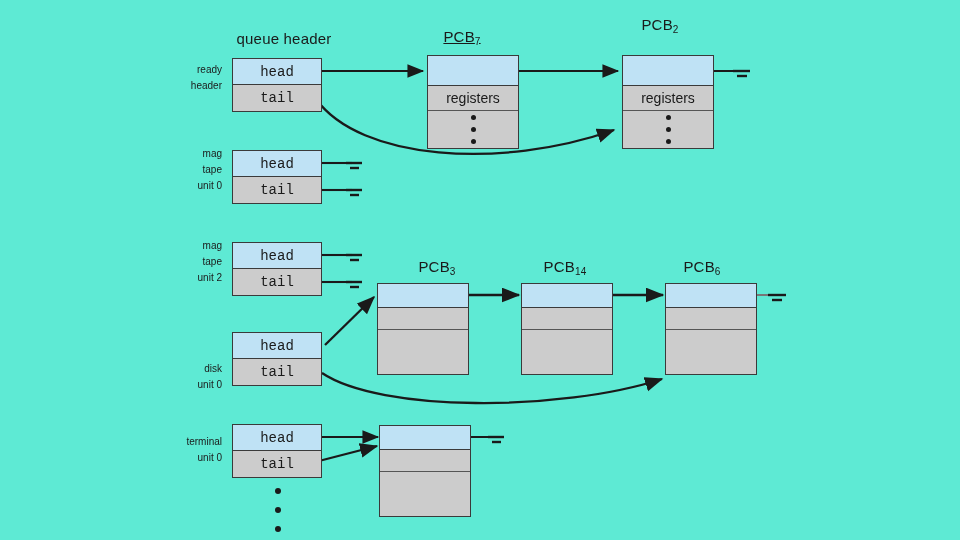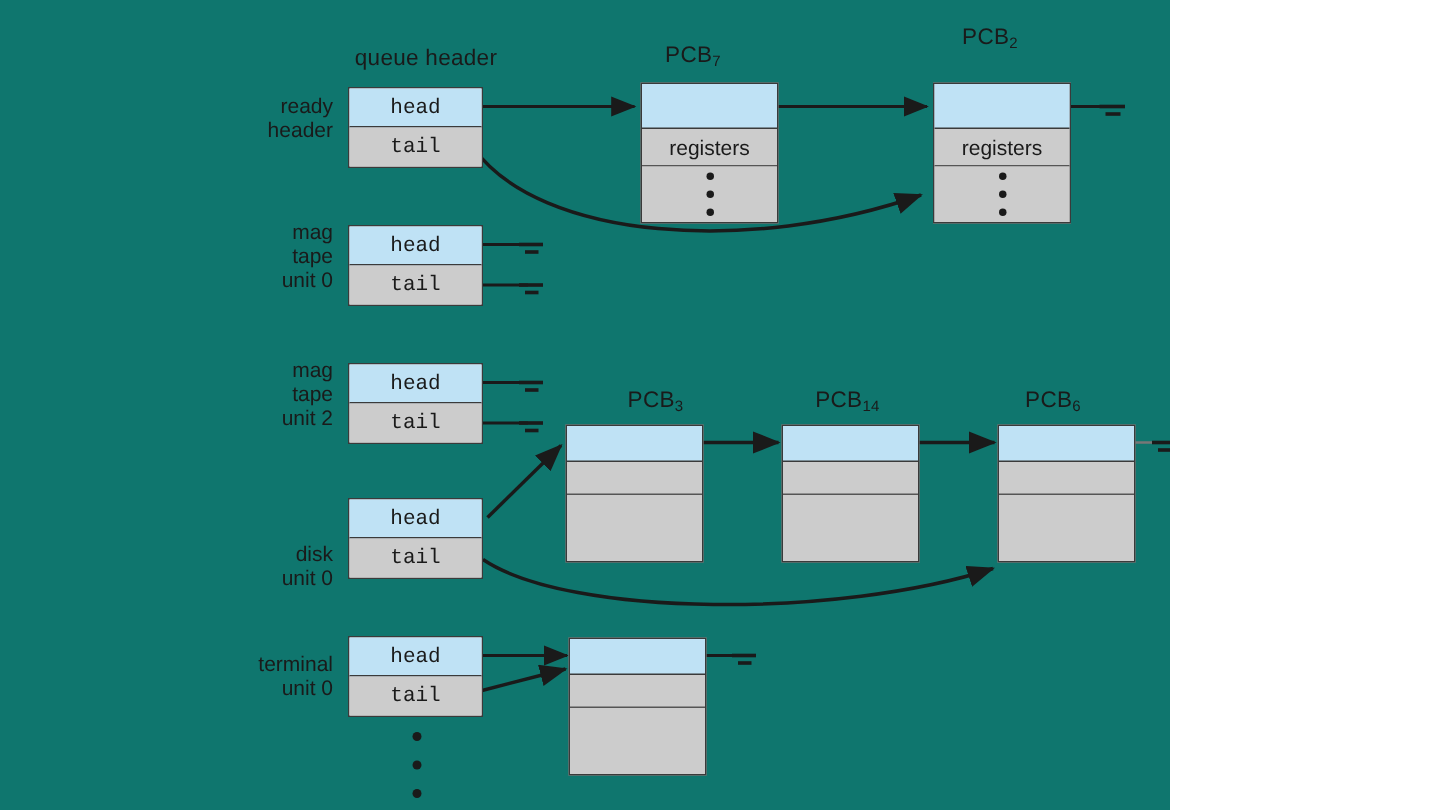"queue header" #canvas { background: #0f766e -> #5eead4; width: 780px -> 960px }
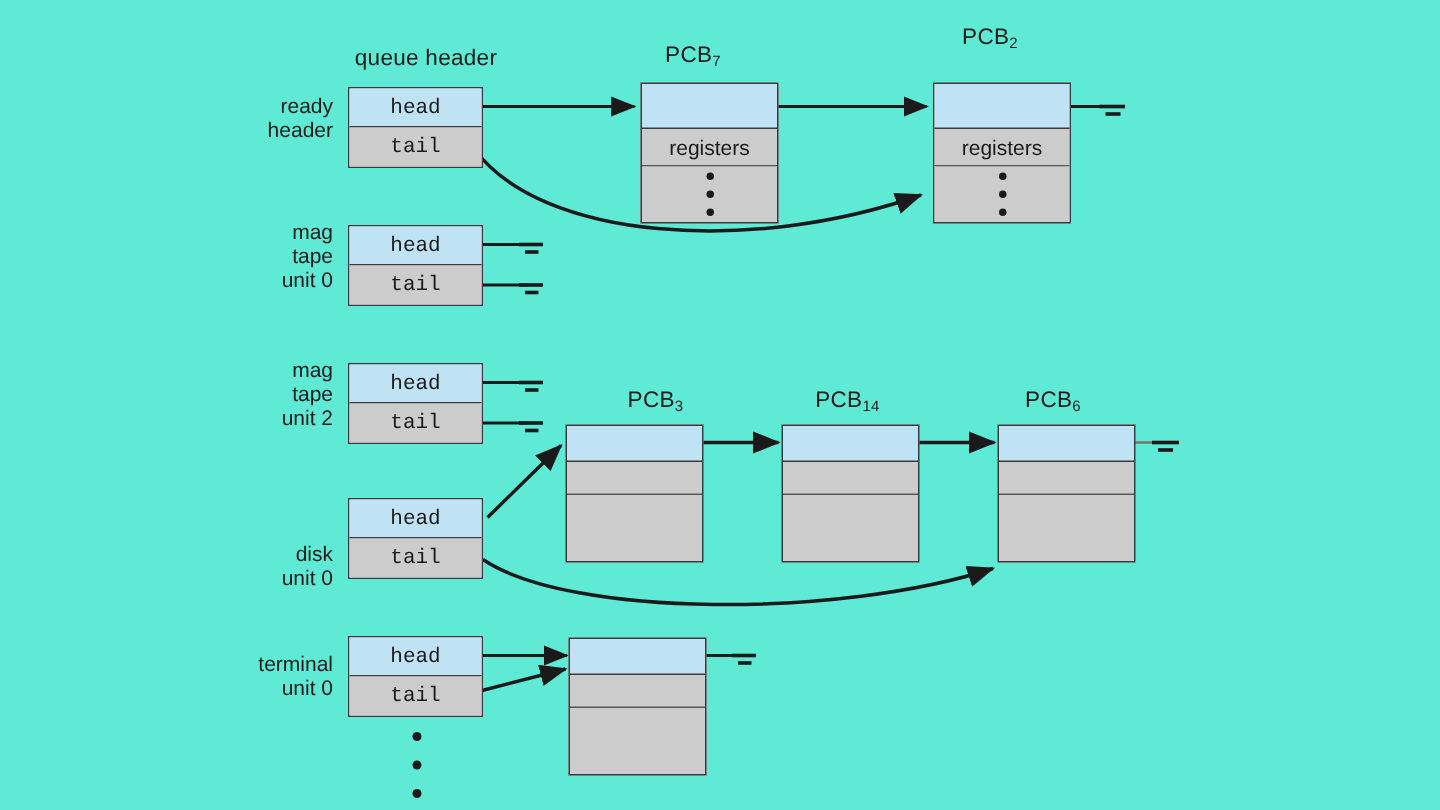"PCB7" div.col-title { text-decoration: none -> underline }
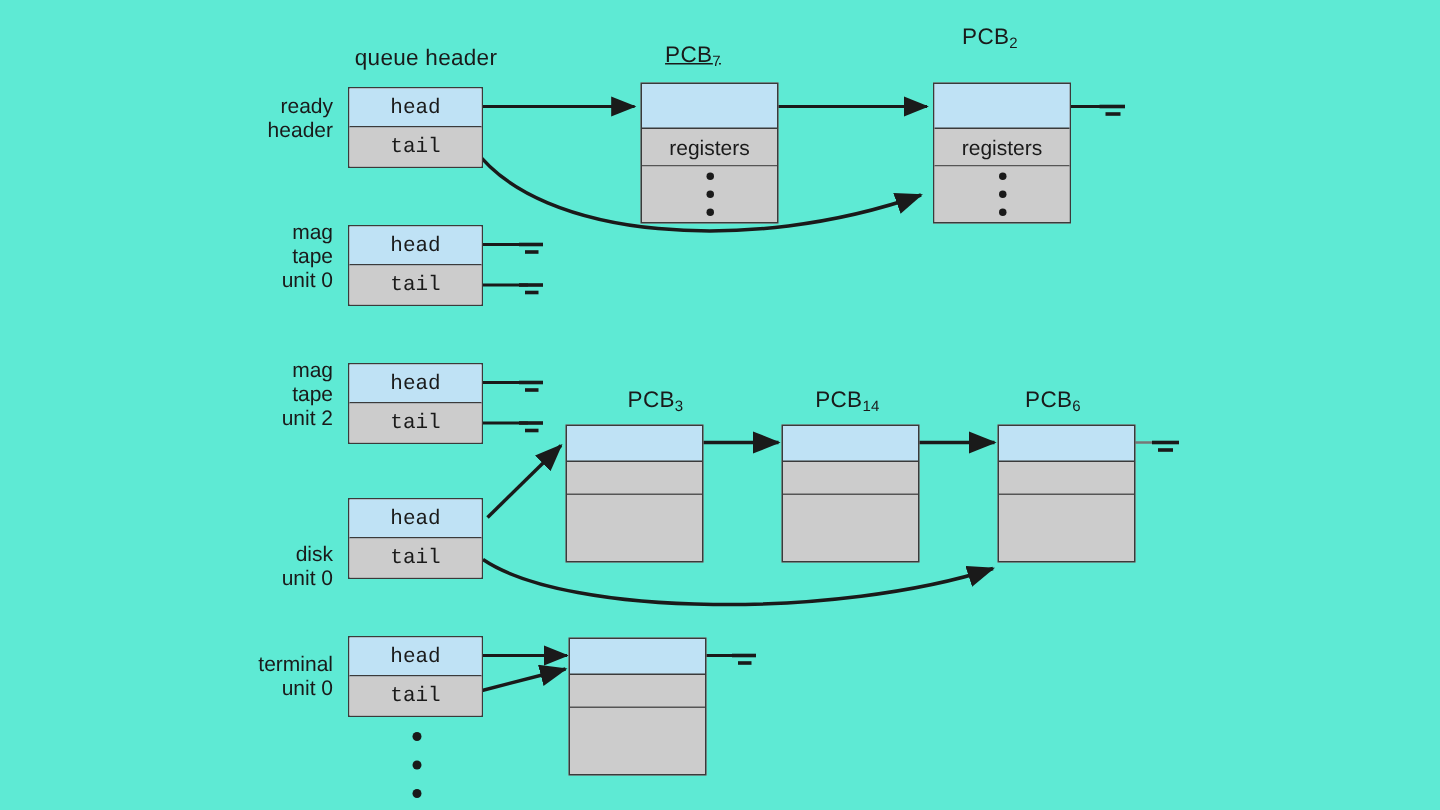"ready" .row-label { font-size: 14px -> 10px }
